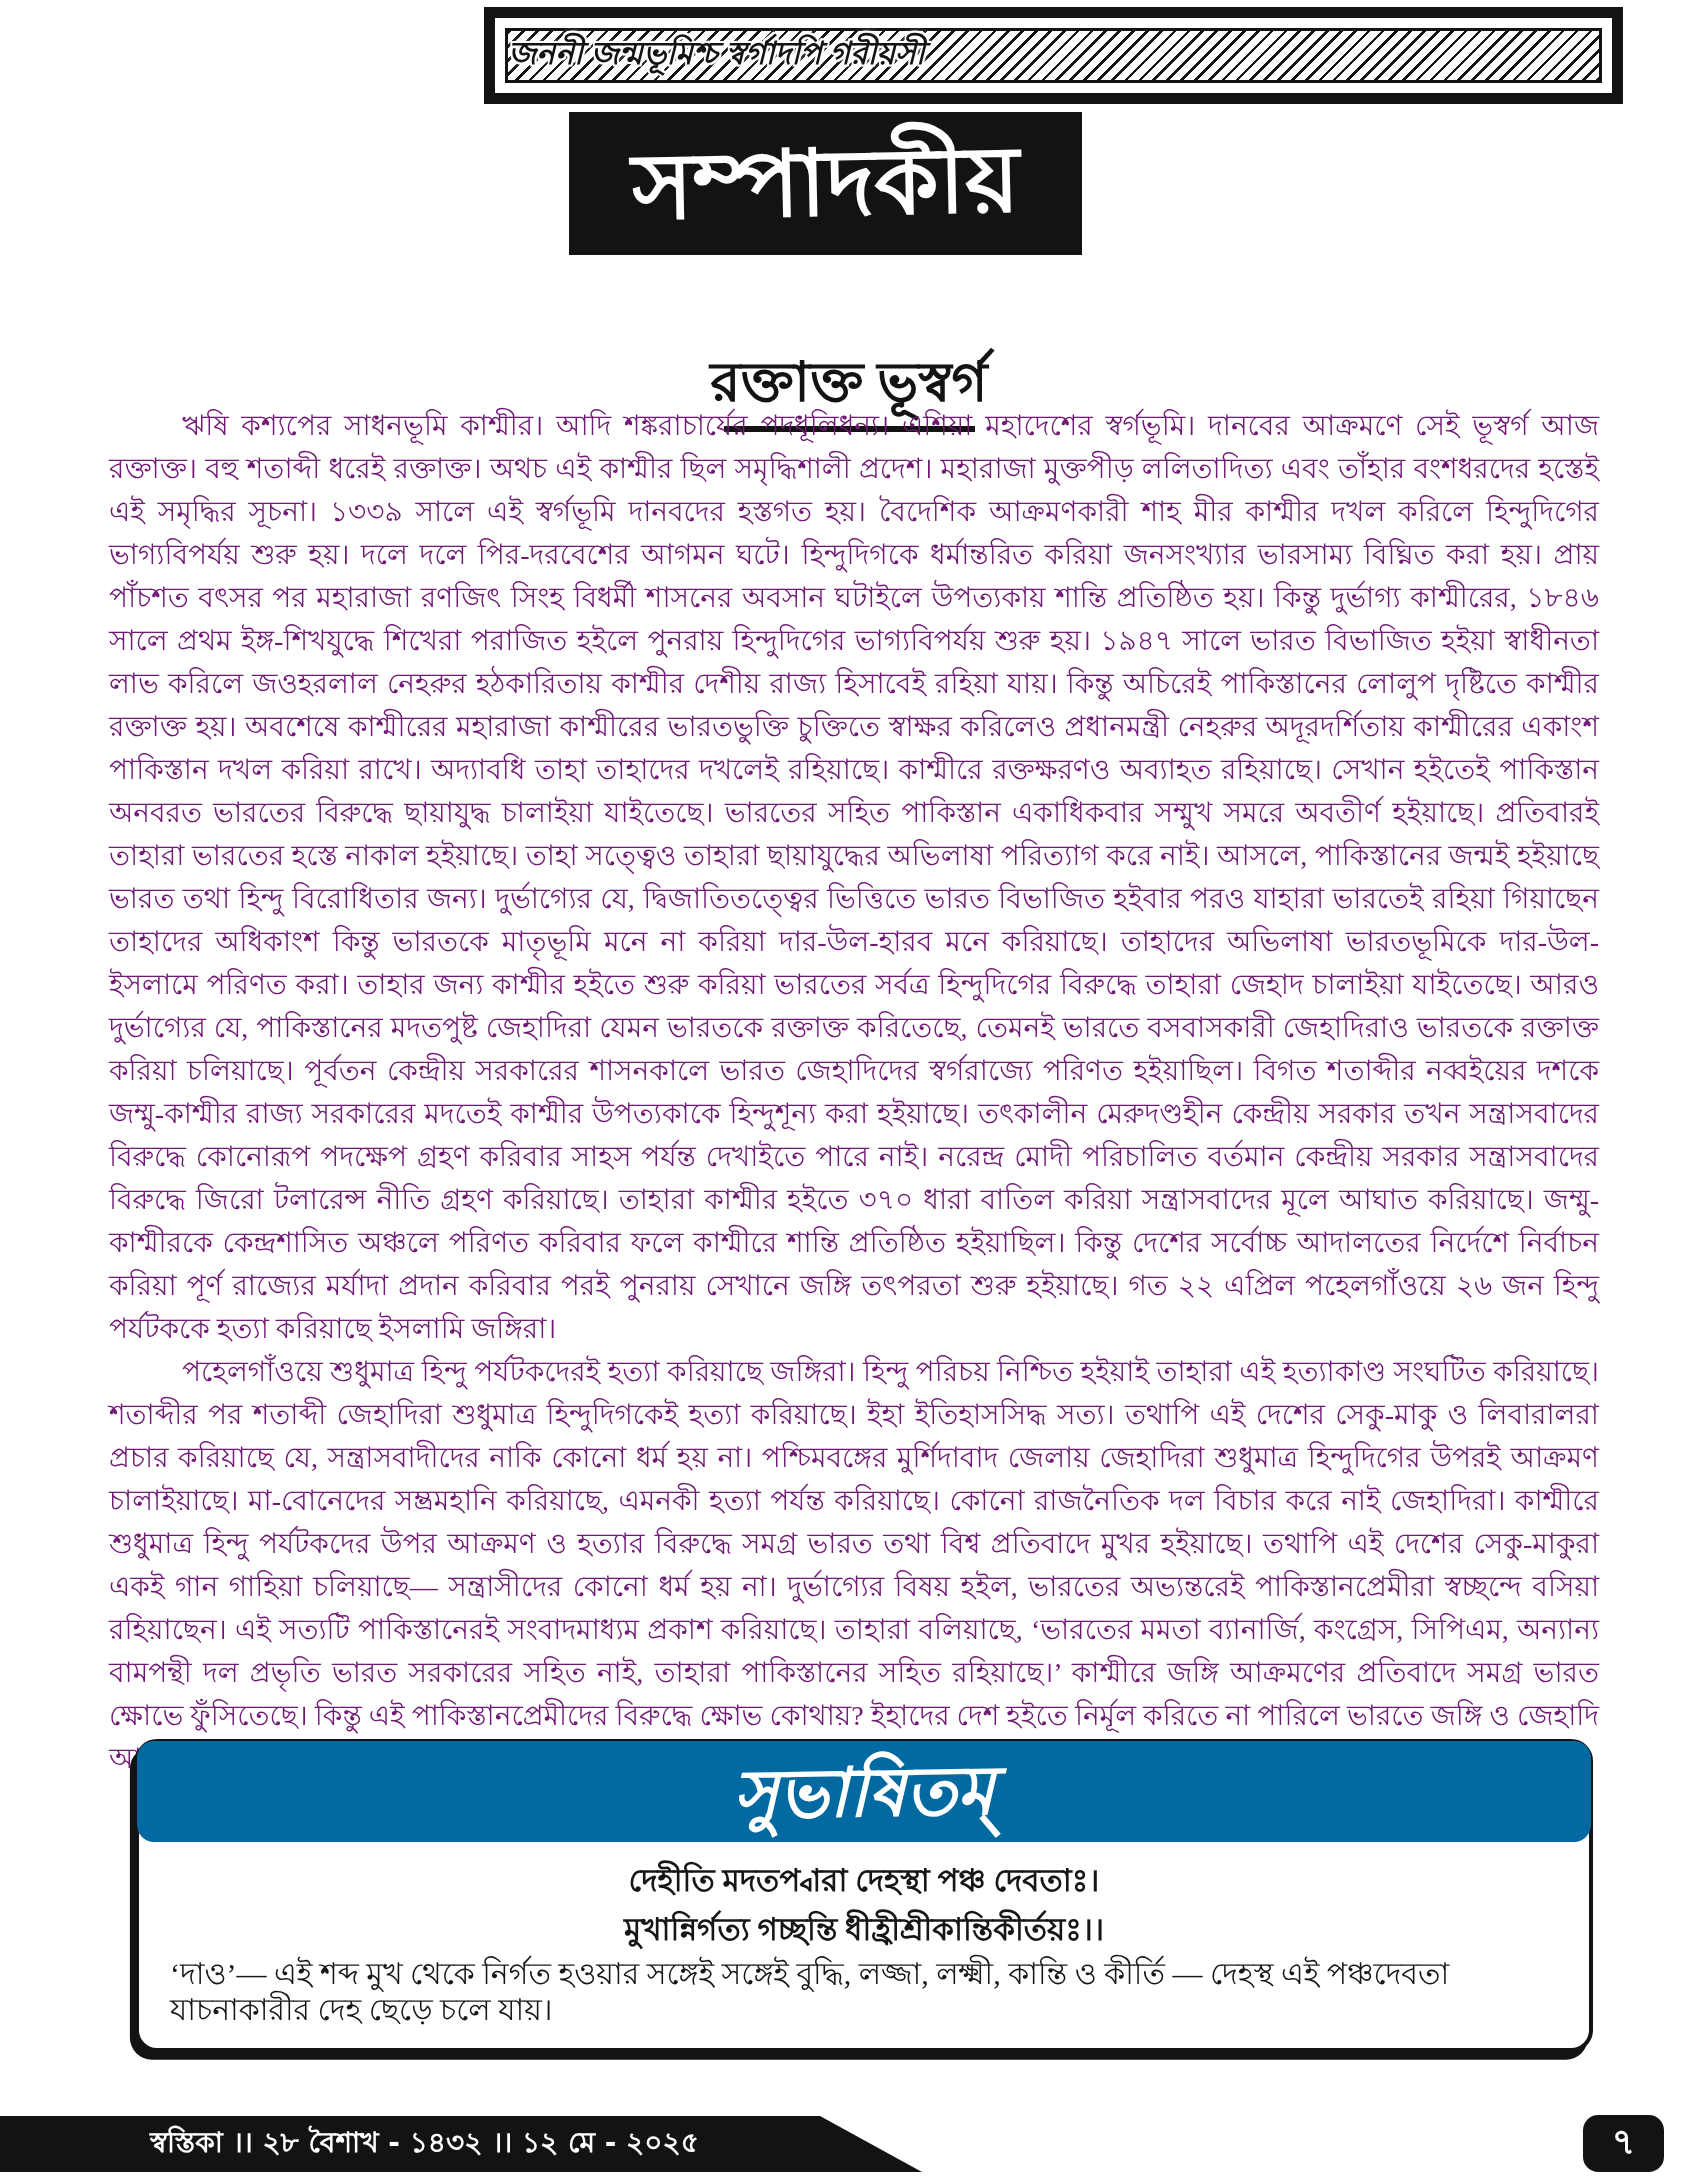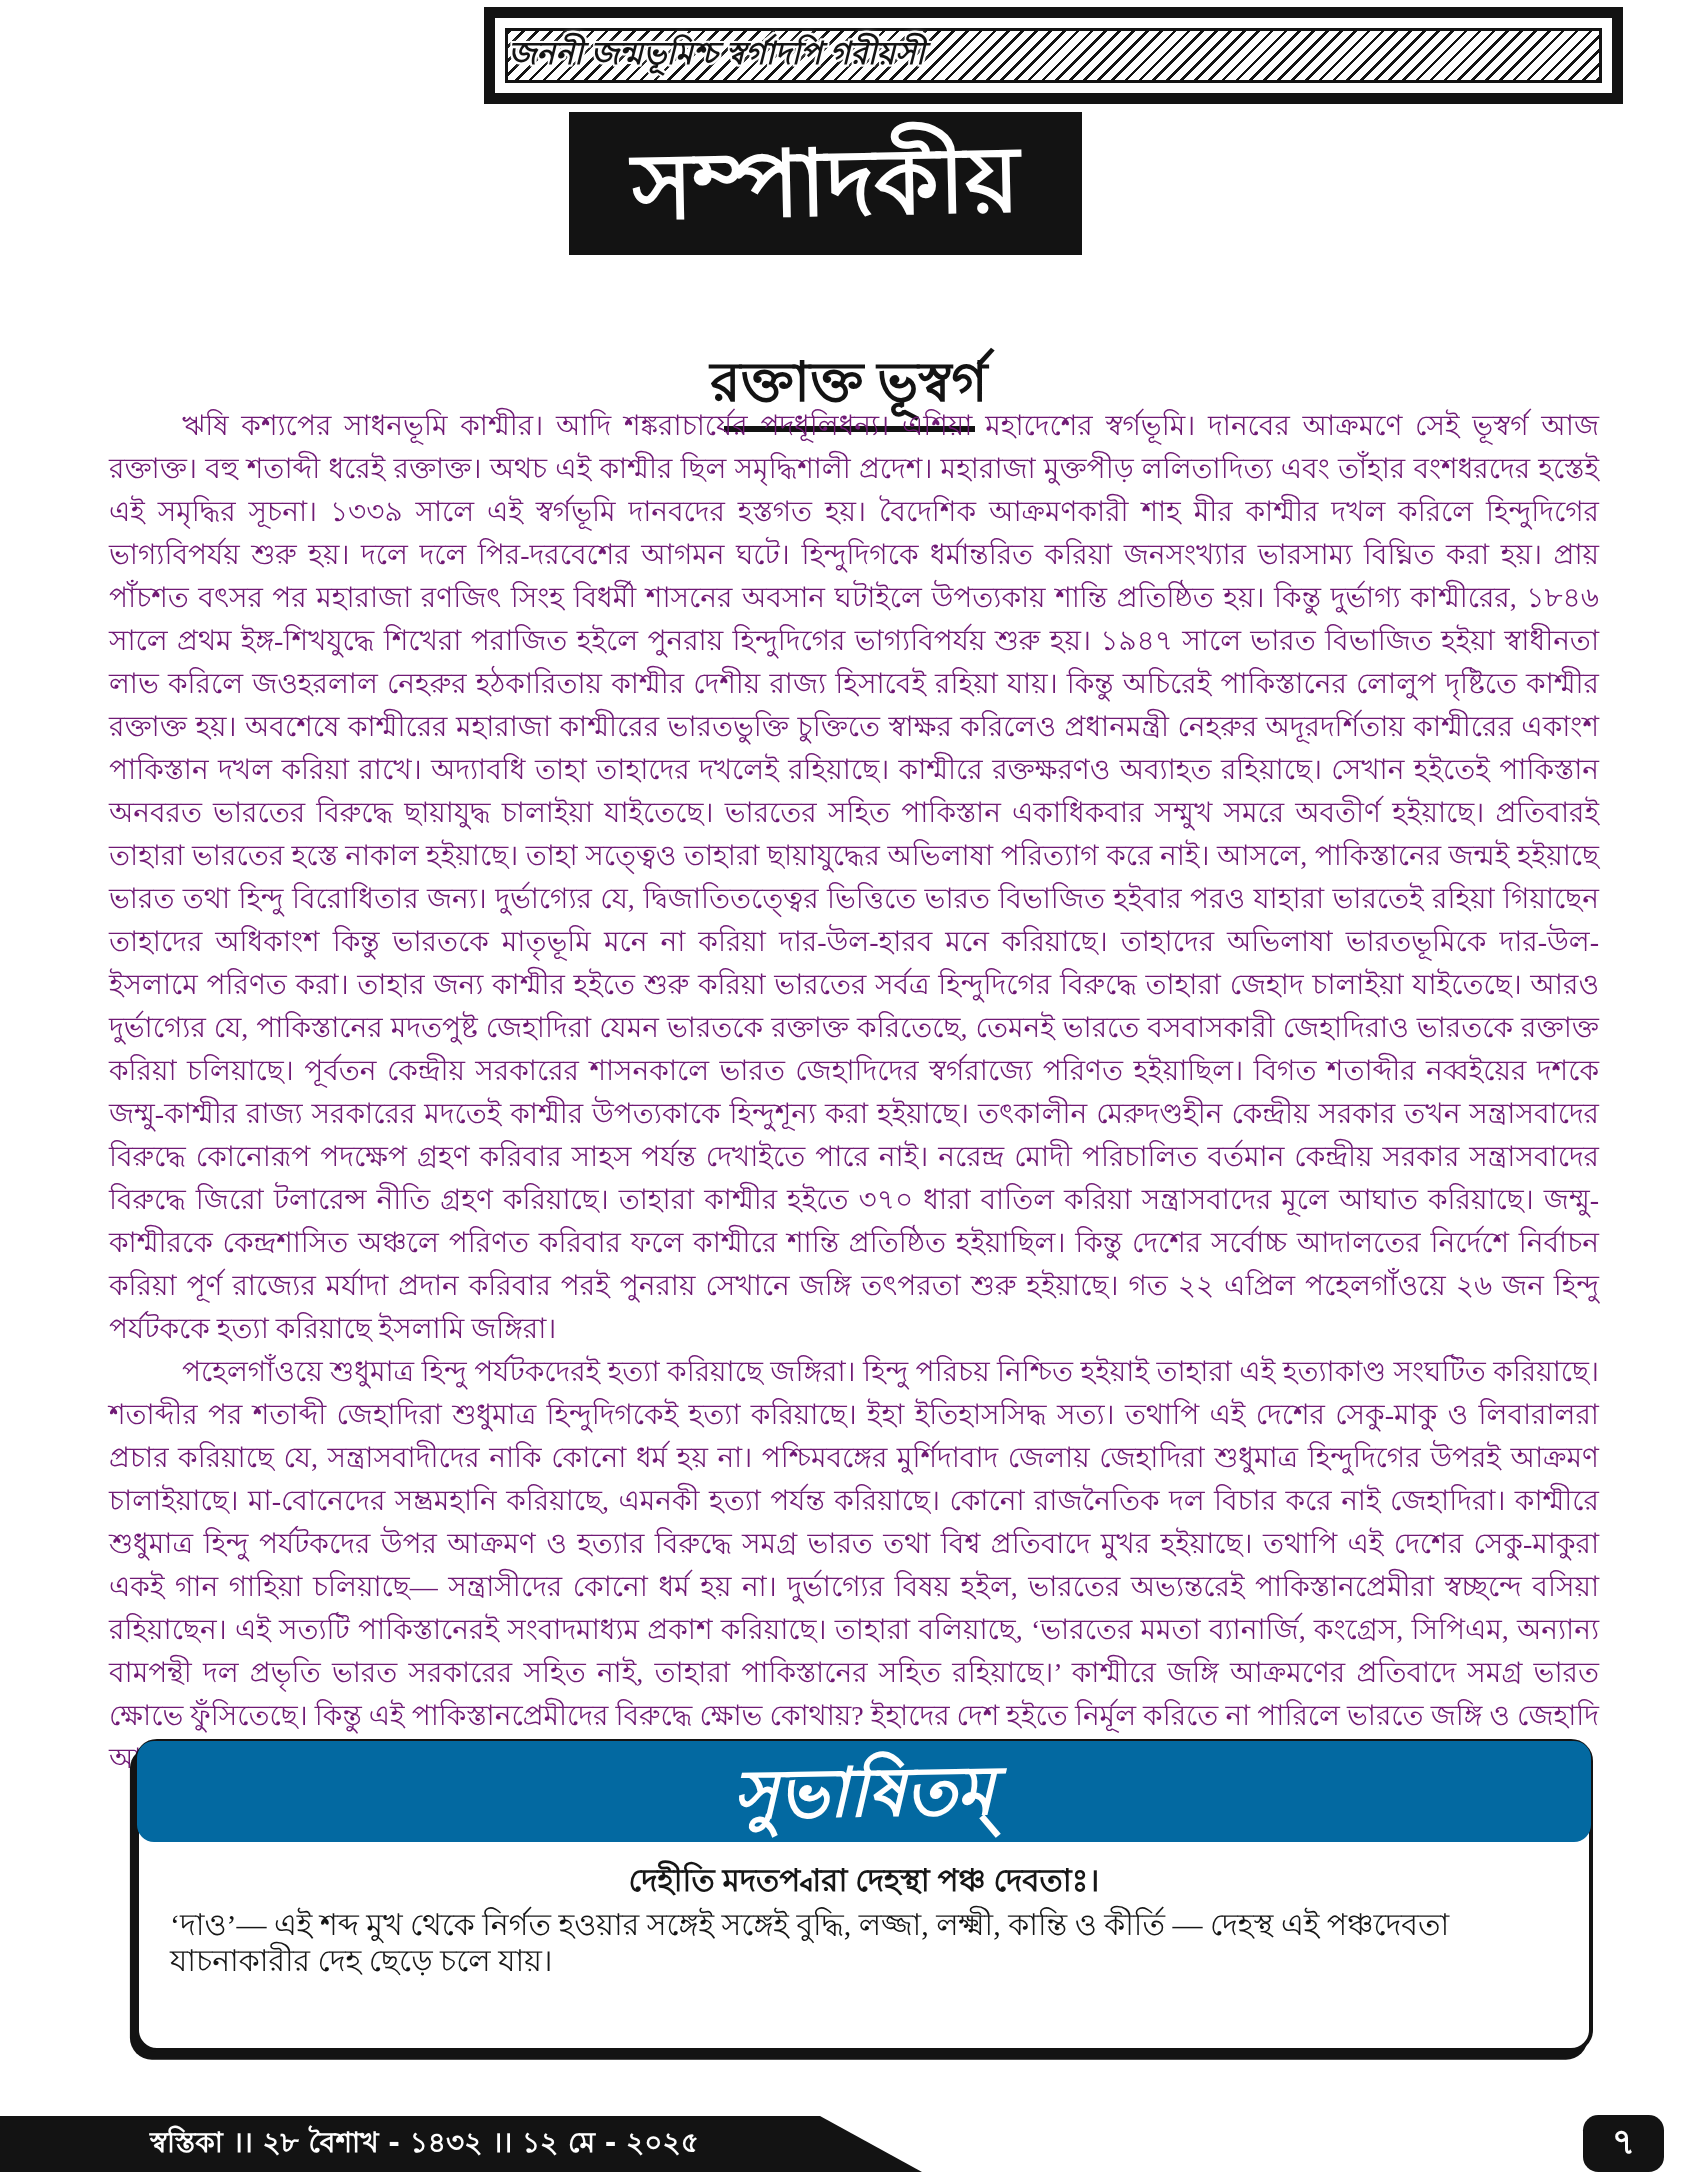"মুখান্নির্গত্য গচ্ছন্তি" p.verse { html: none -> <p>মুখান্নির্গত্য গচ্ছন্তি ধীহ্রীশ্রীকান্তিকীর্তয়ঃ।।</p> }
